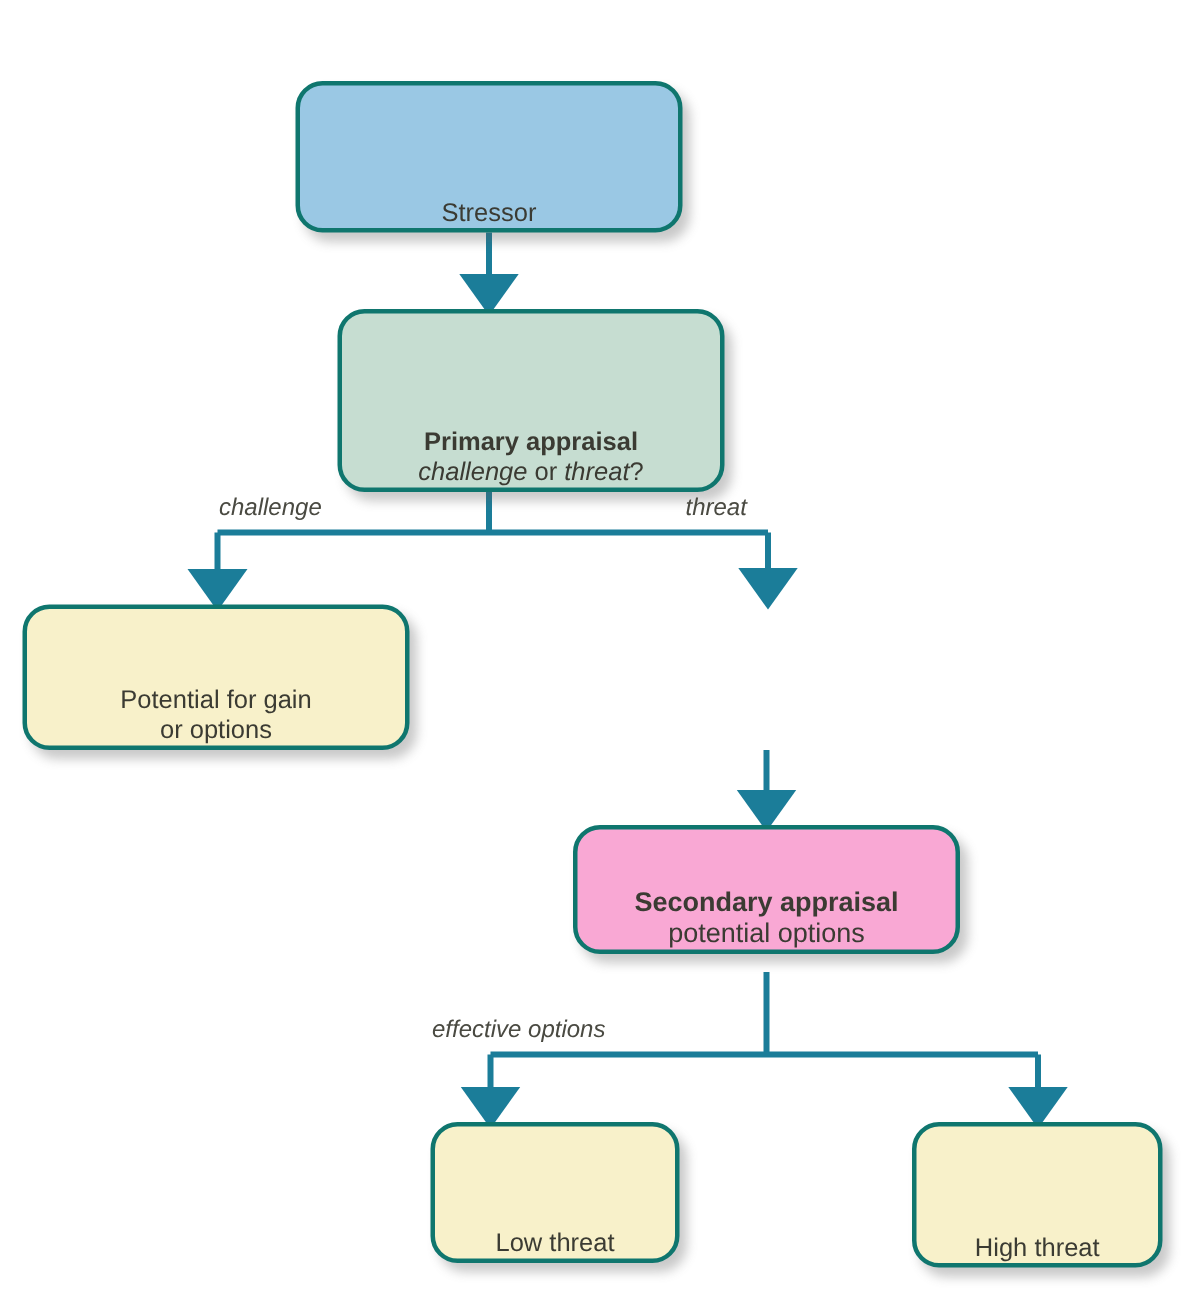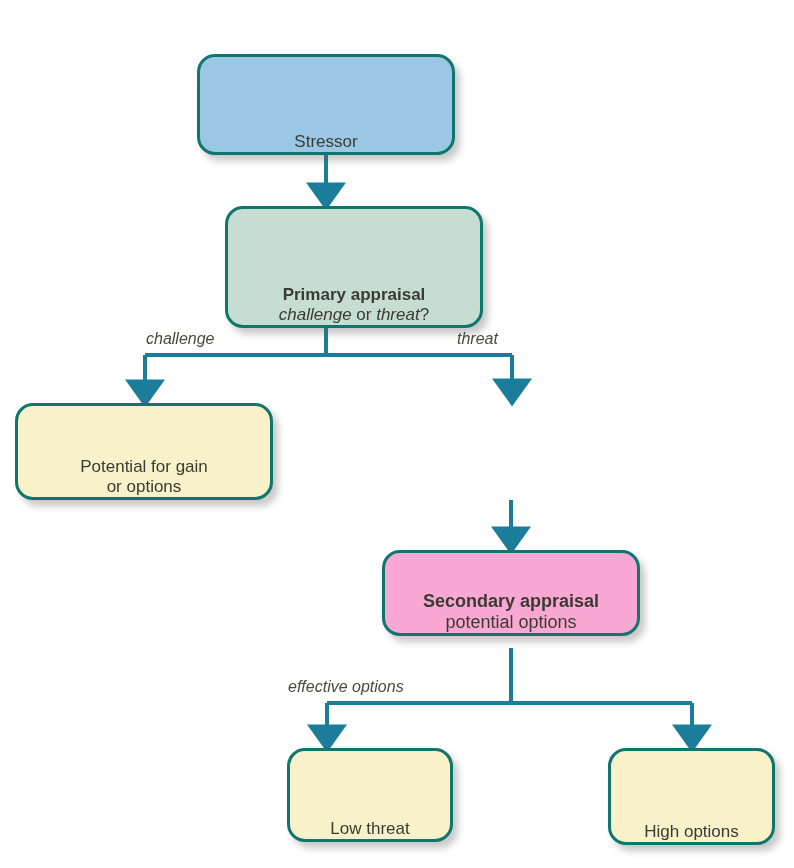"High options" span.line { text: options -> threat }
